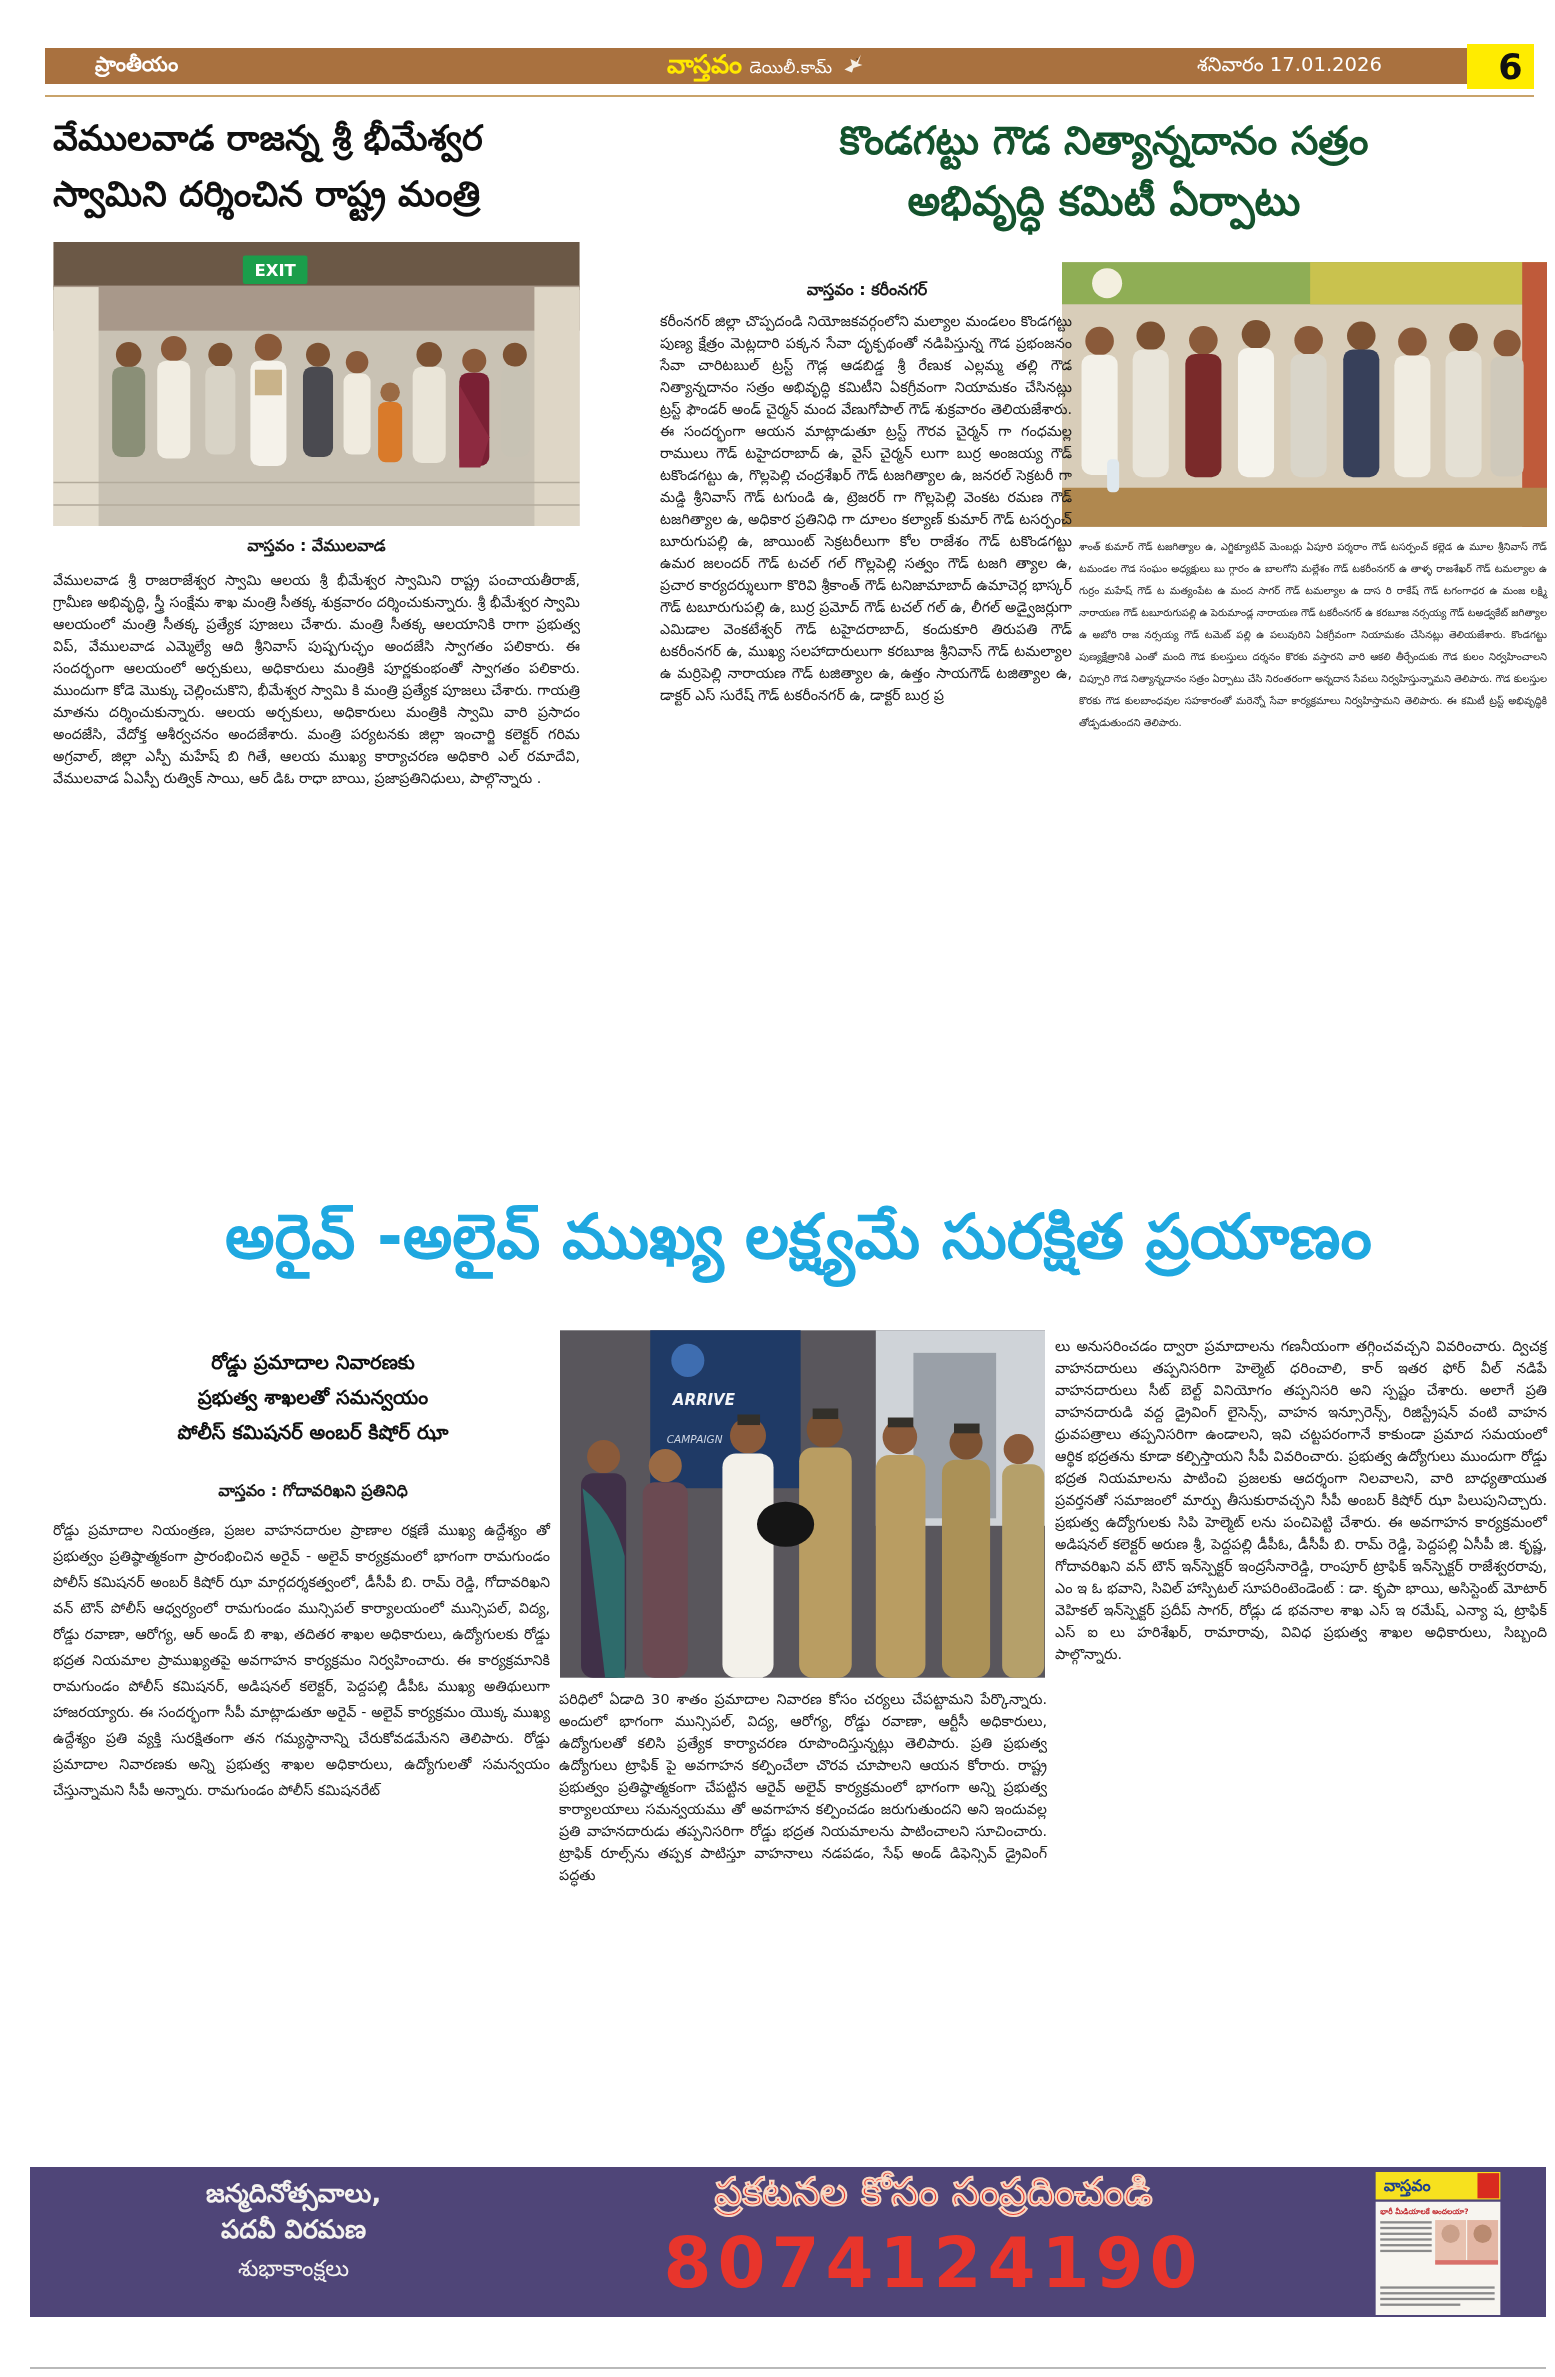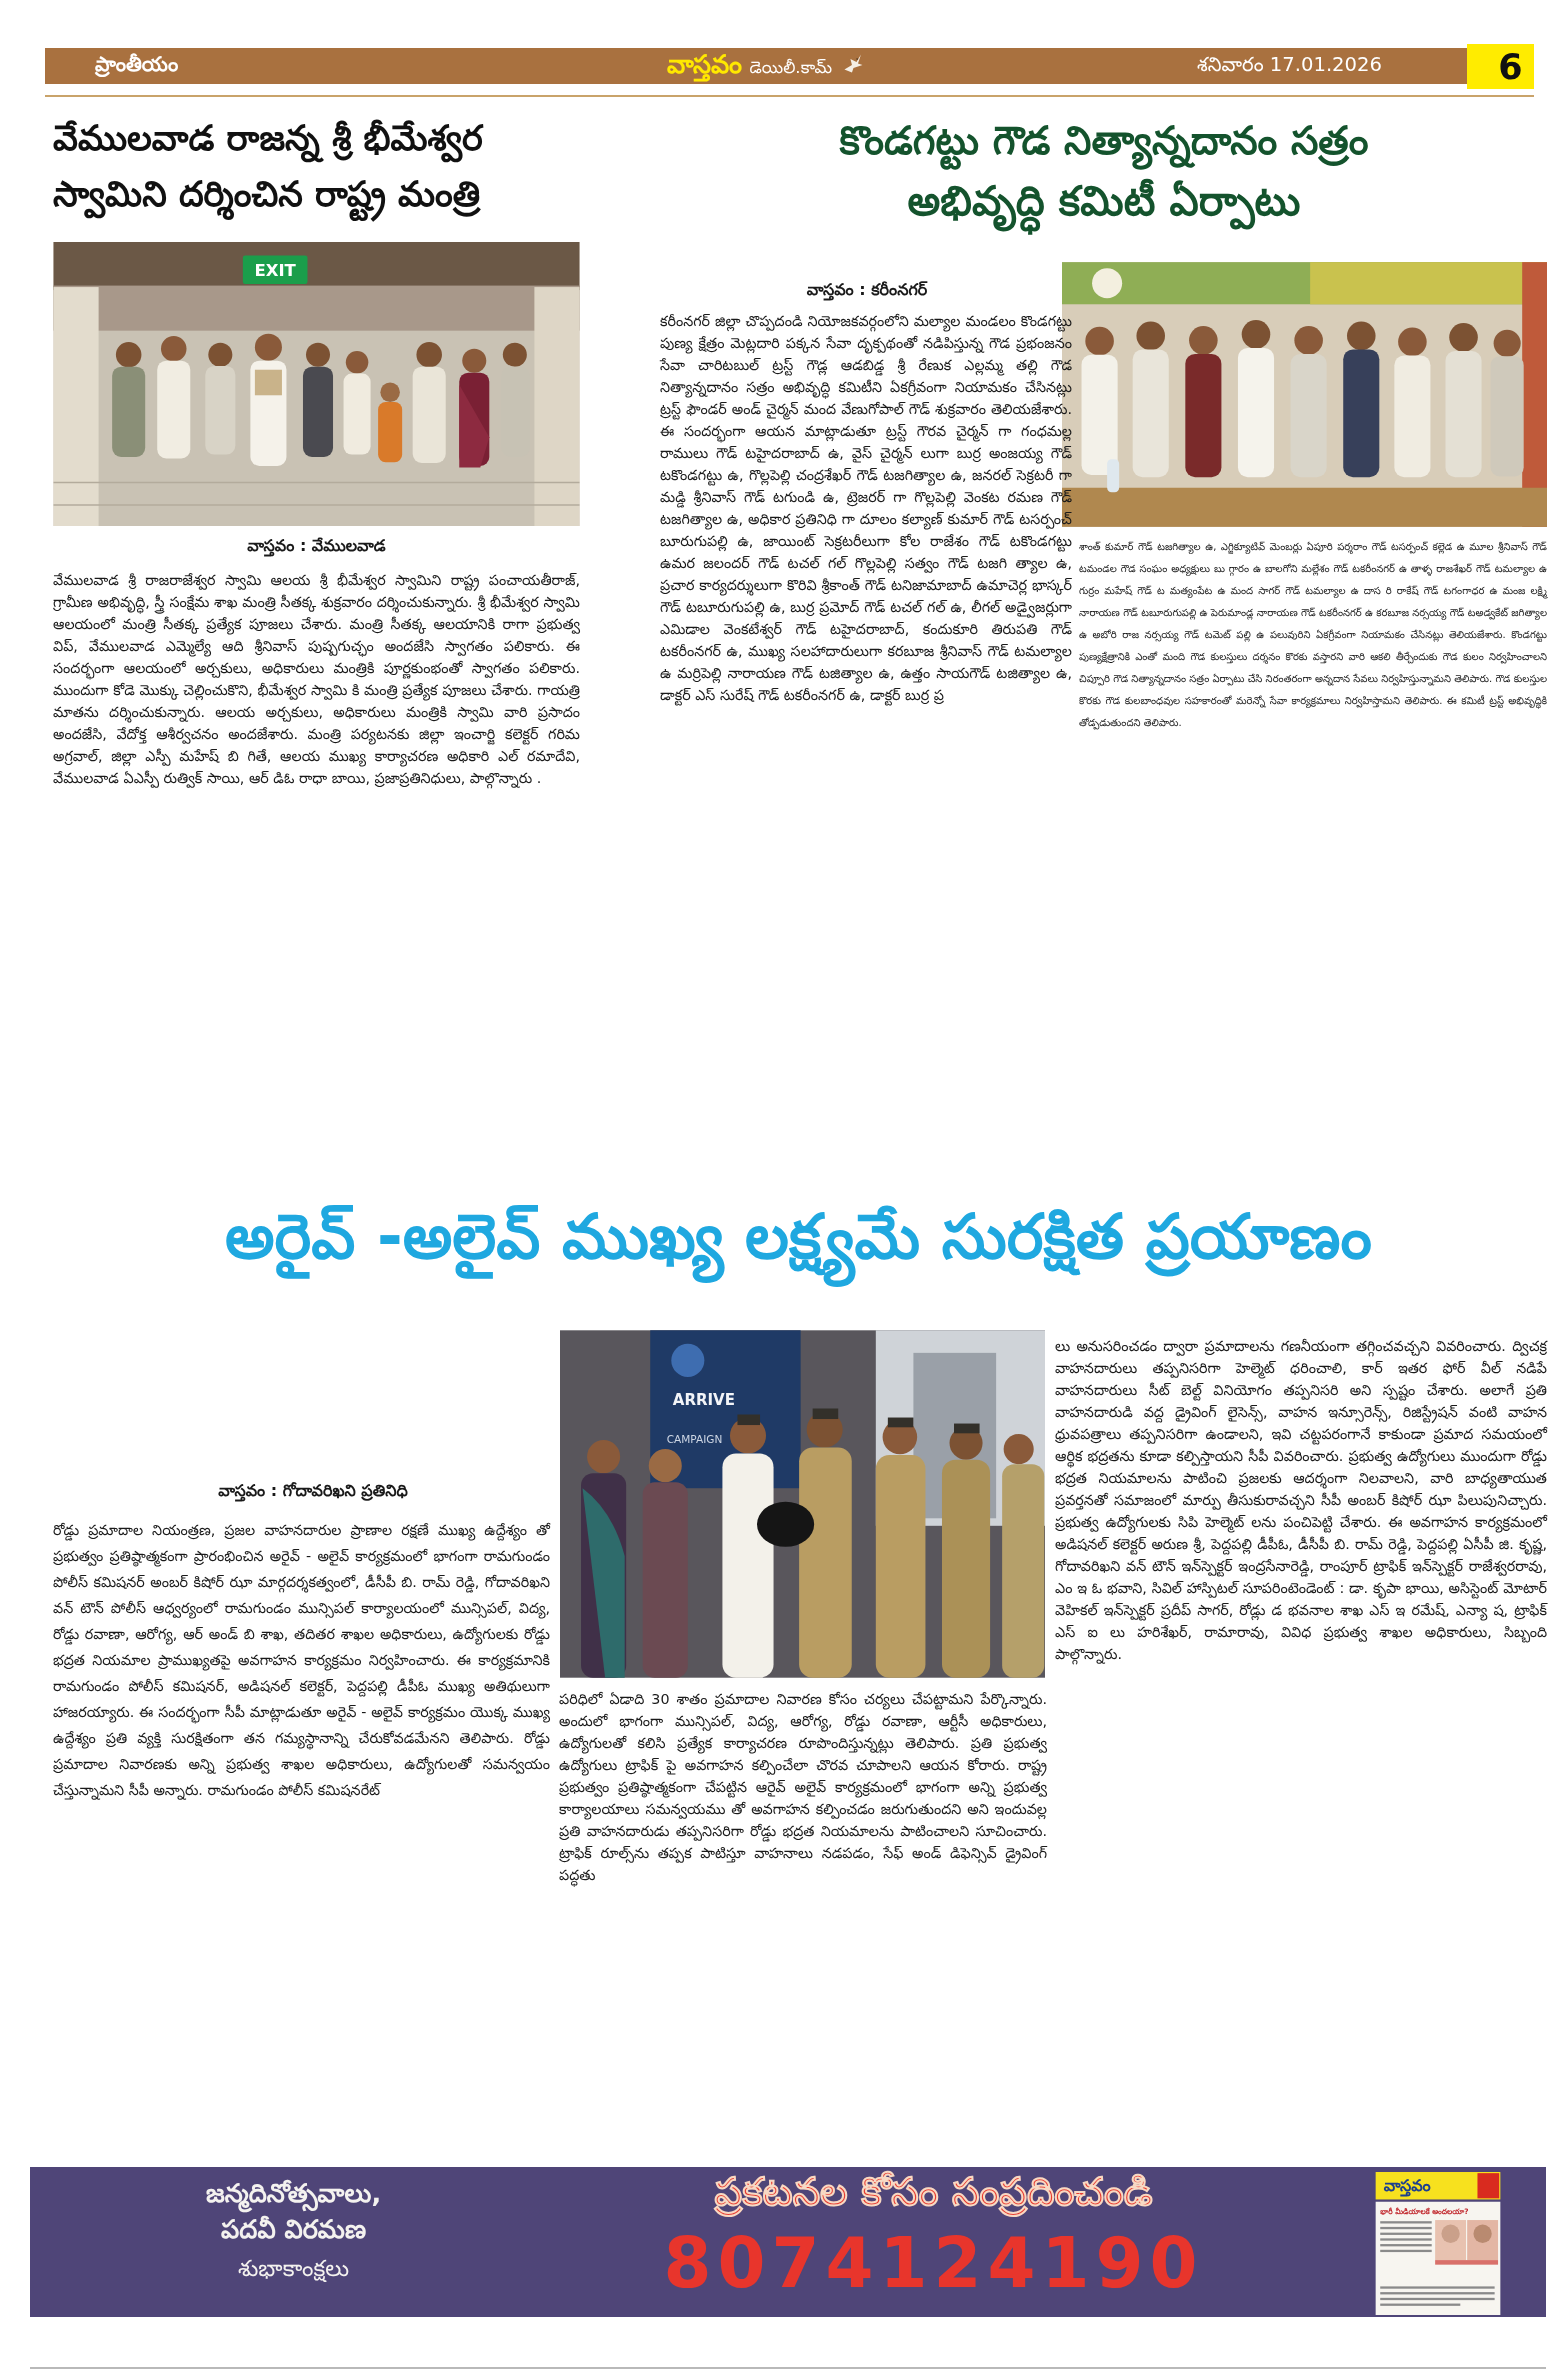"రోడ్డు ప్రమాదాల నివారణకు" div.abs { html: none -> <div> <div>రోడ్డు ప్రమాదాల నివారణకు</div> <div>ప్రభుత్వ శాఖలతో సమన్వయం</div> <div>పోలీస్ కమిషనర్ అంబర్ కిషోర్ ఝా</div> </div> }
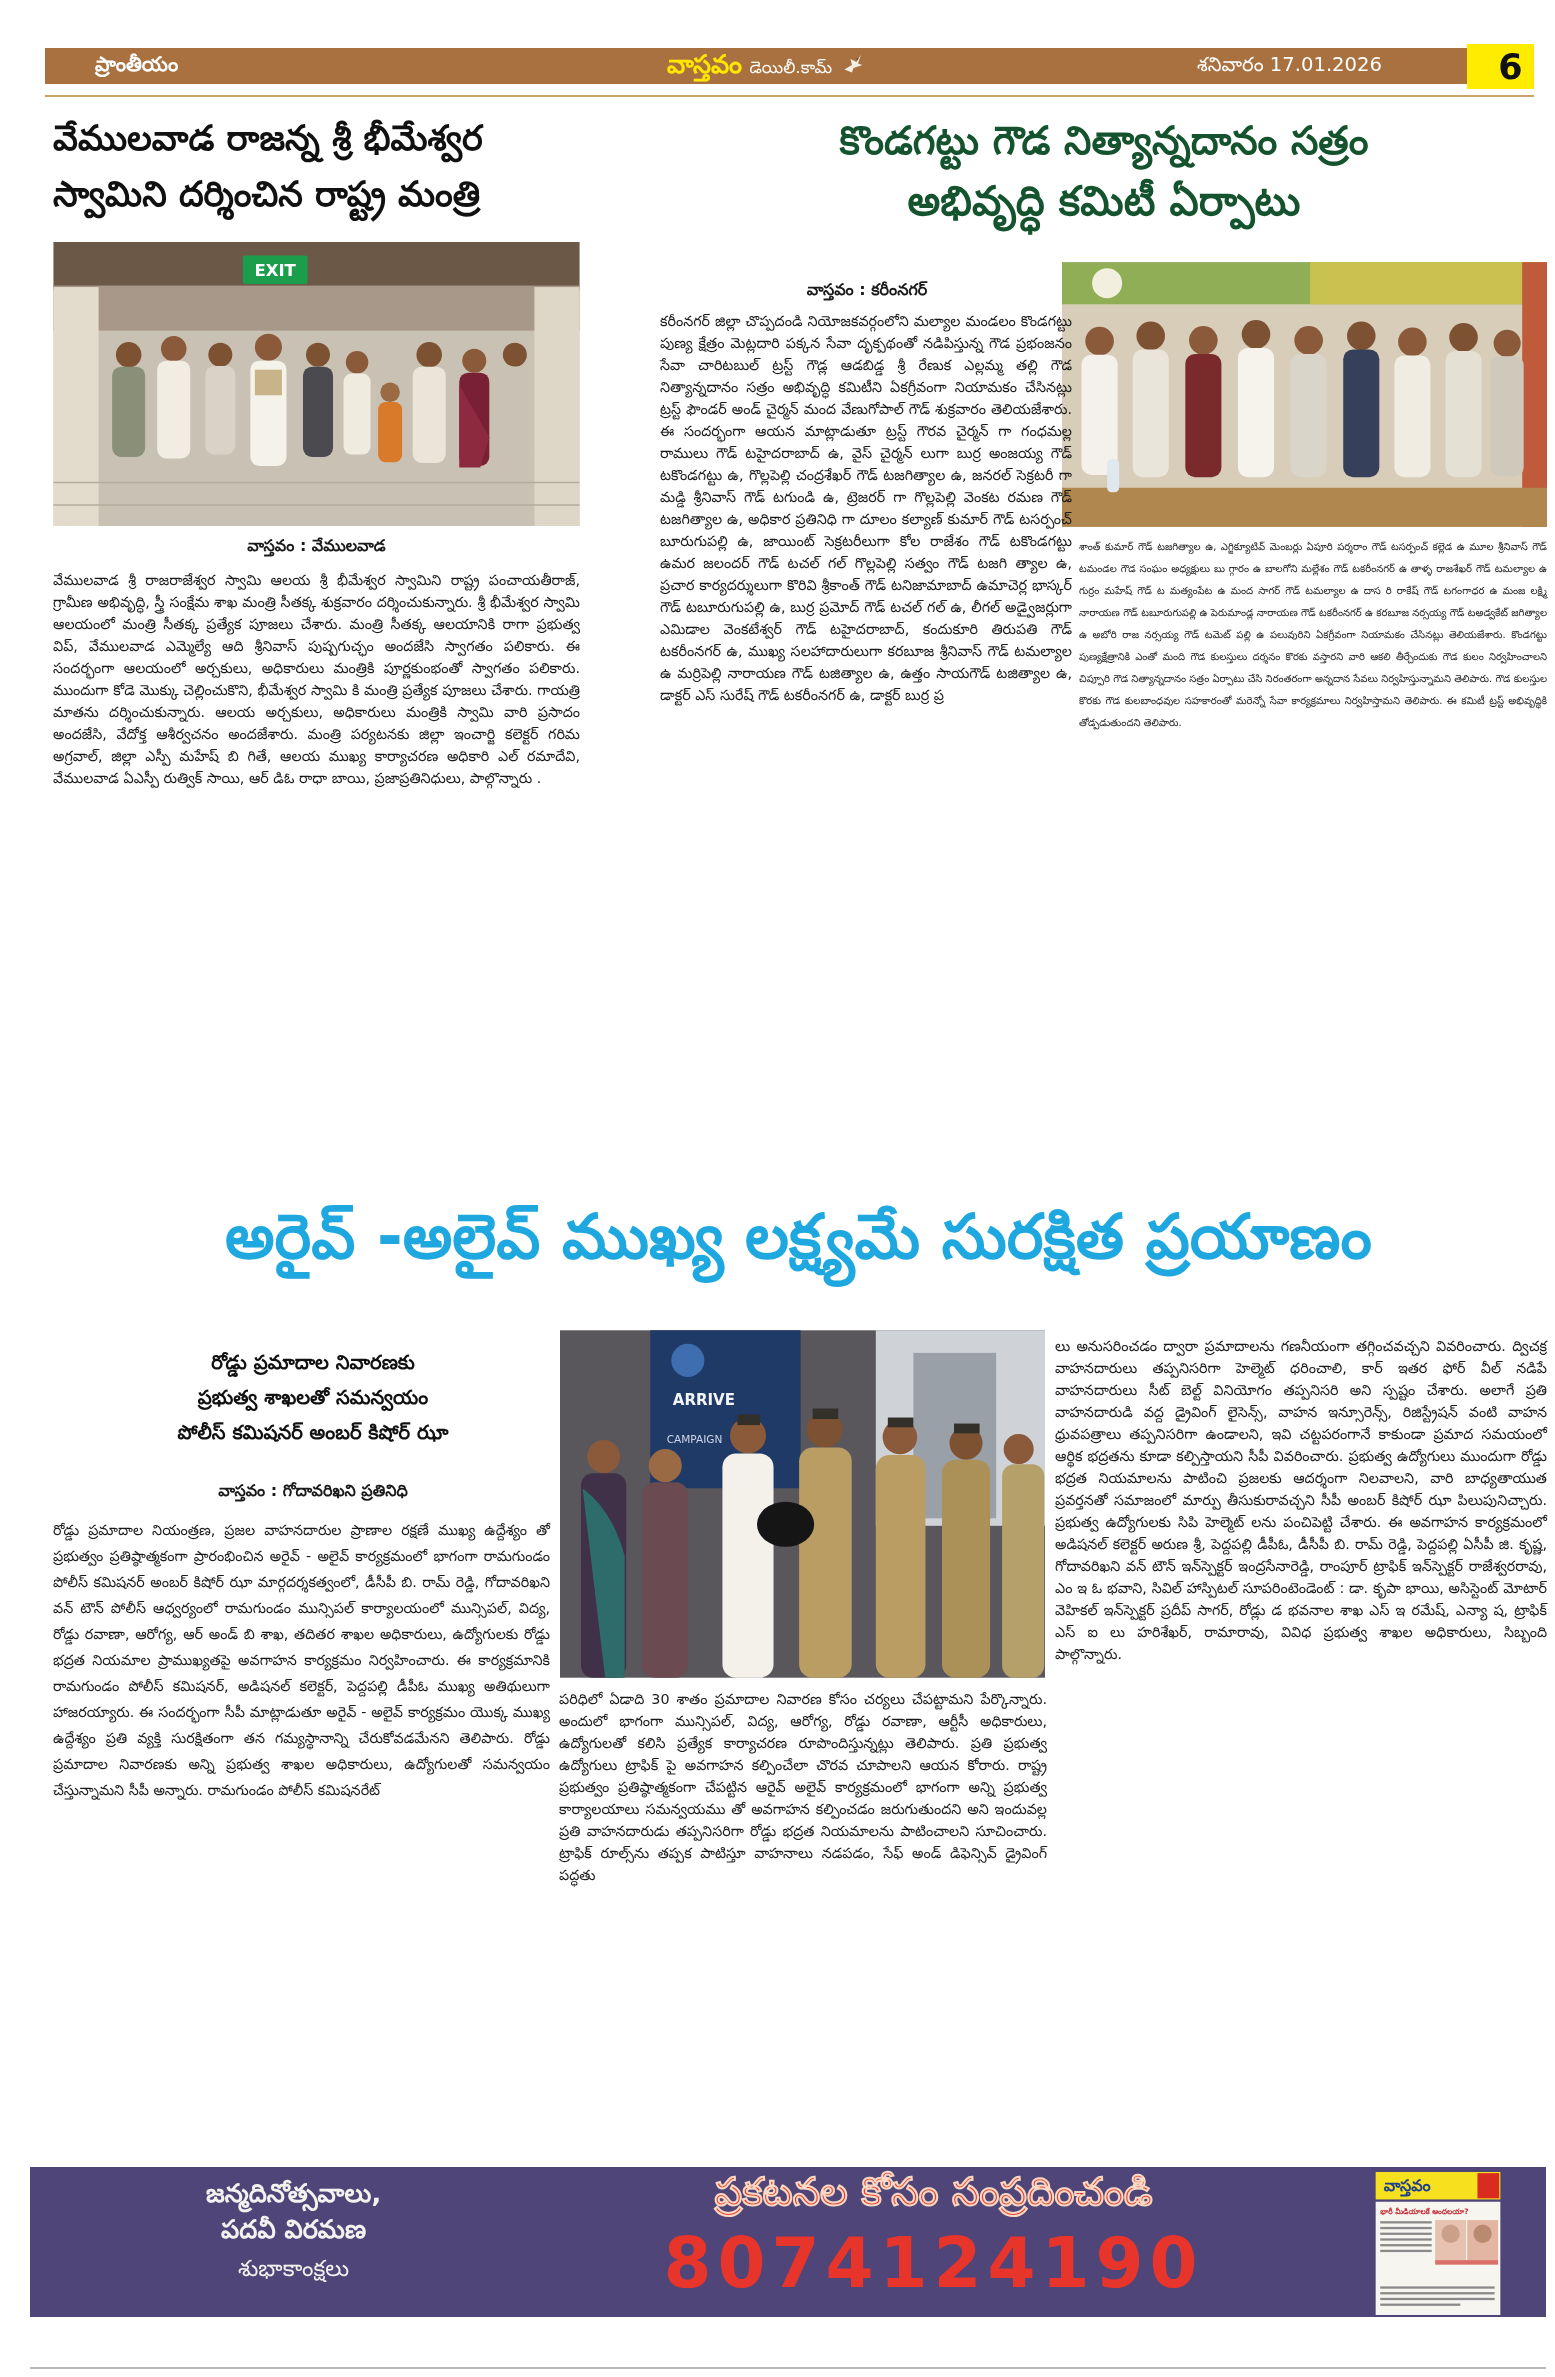"ARRIVE" #mphoto { font-style: none -> italic }
